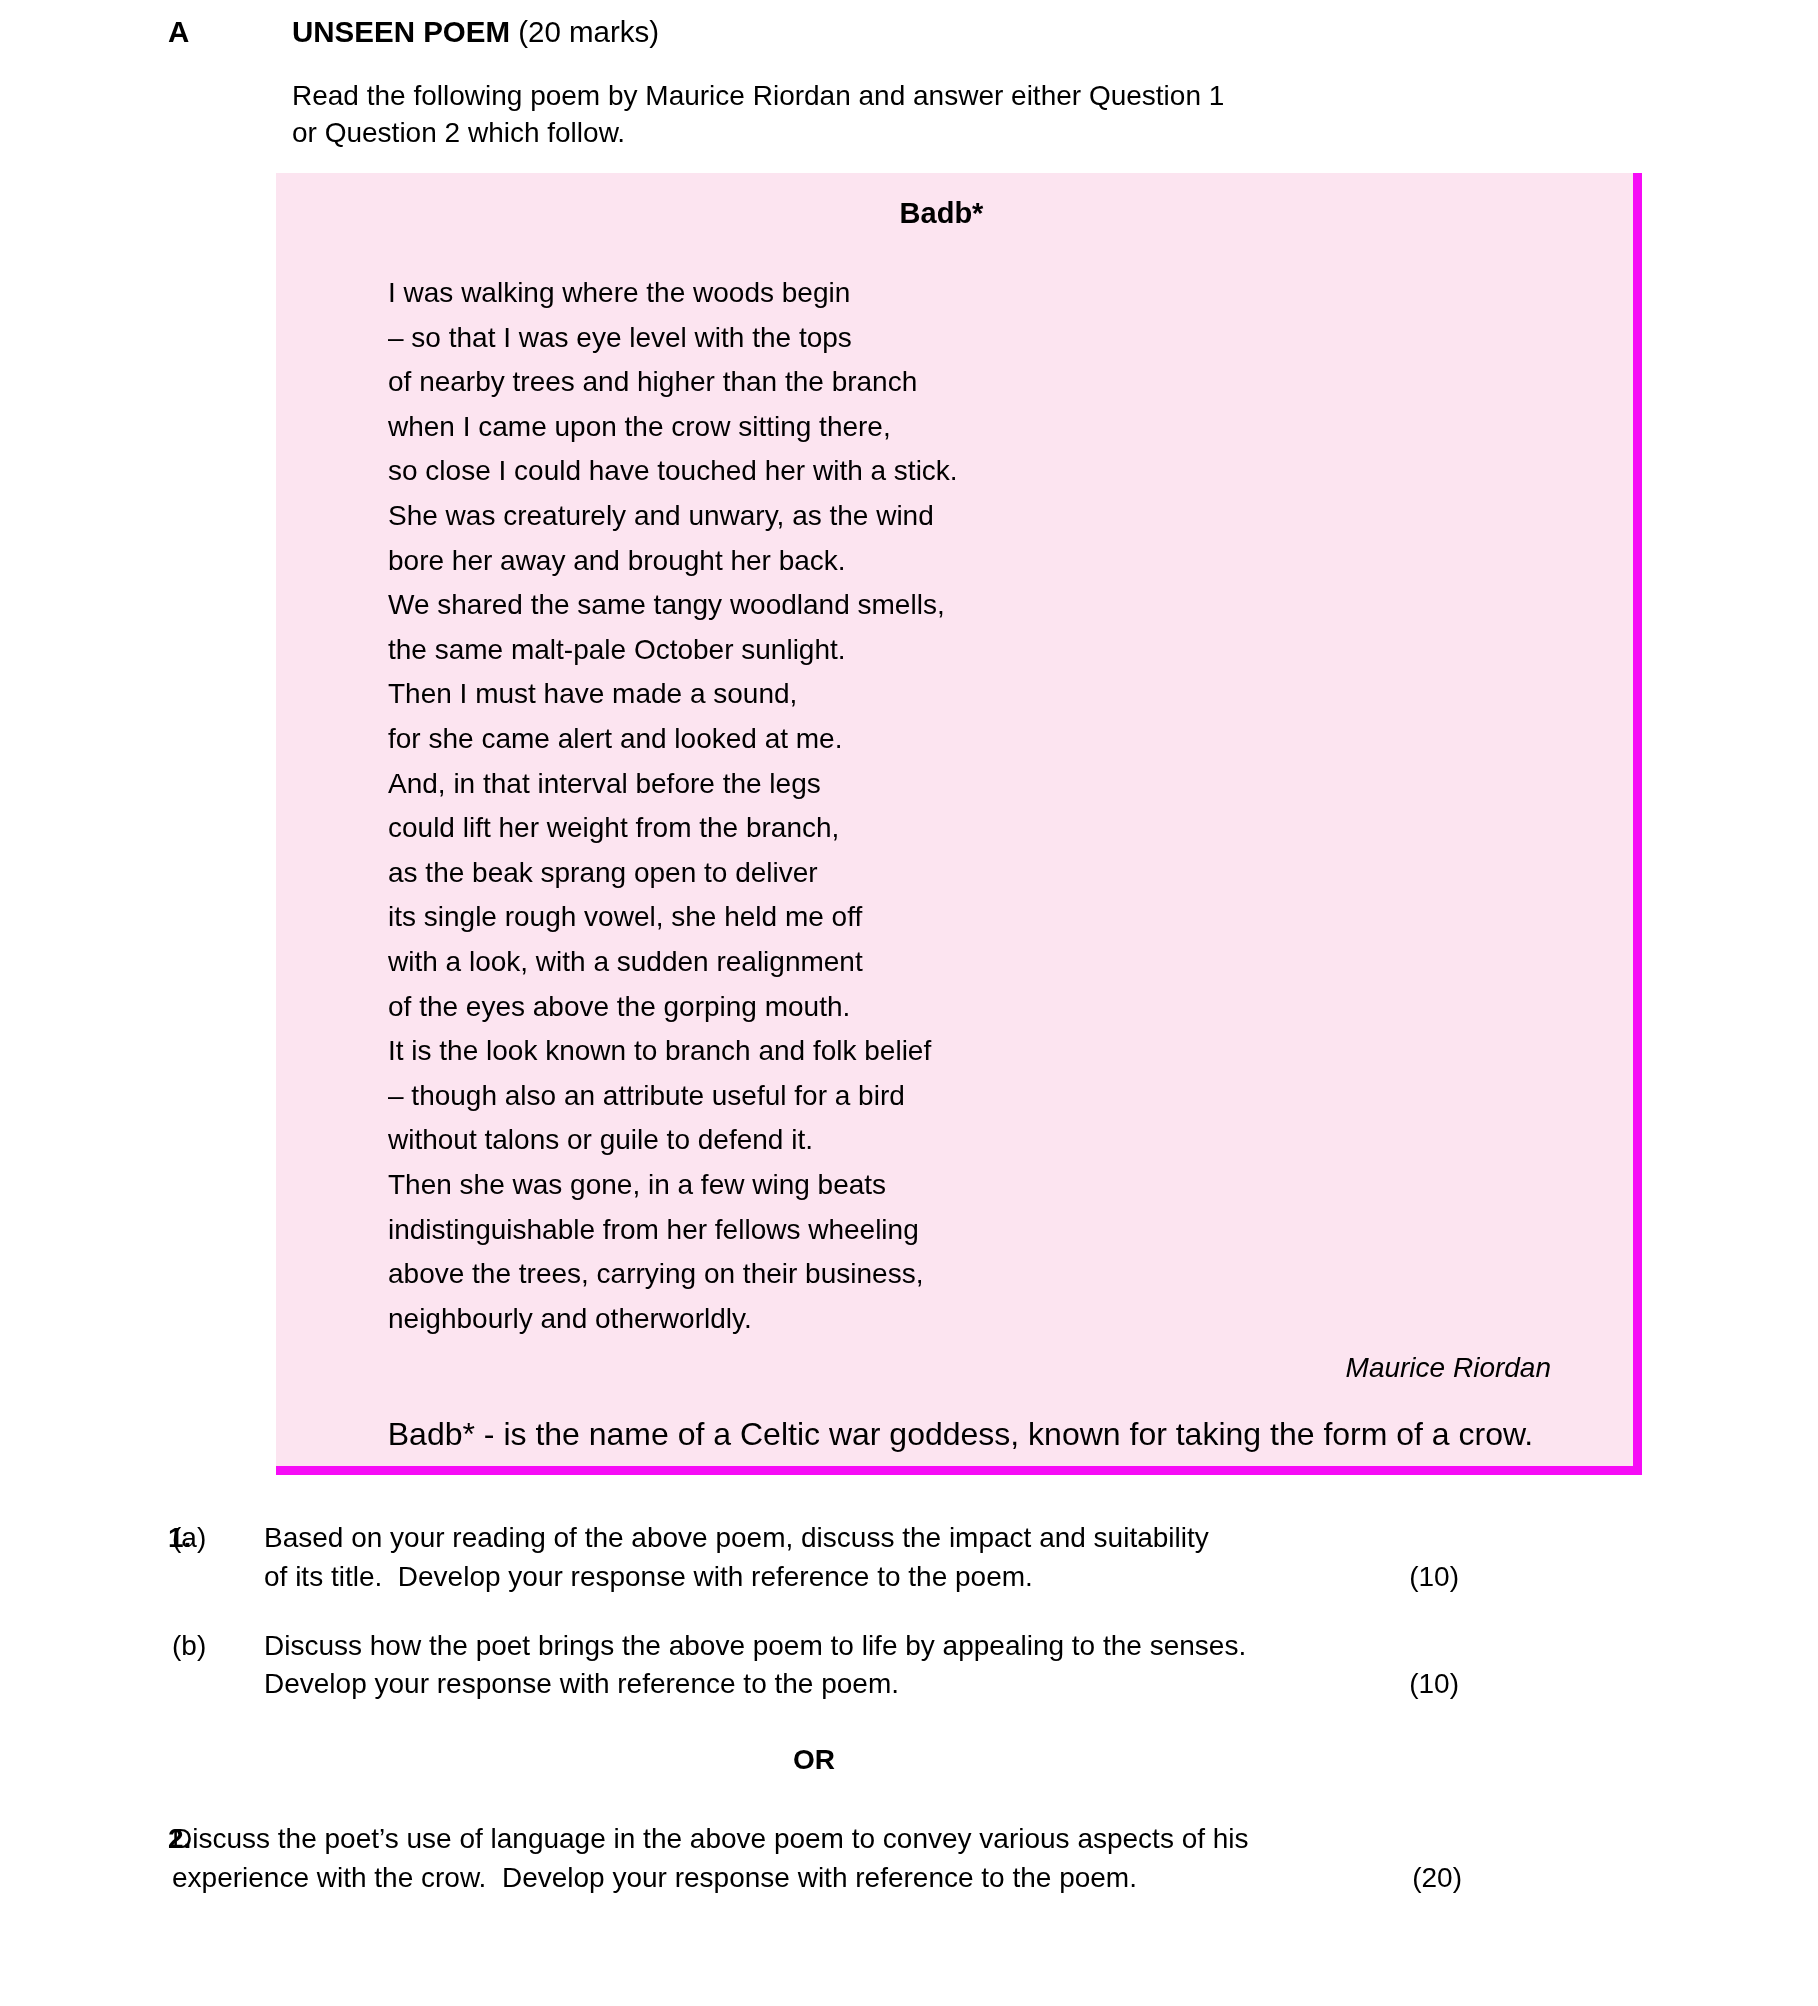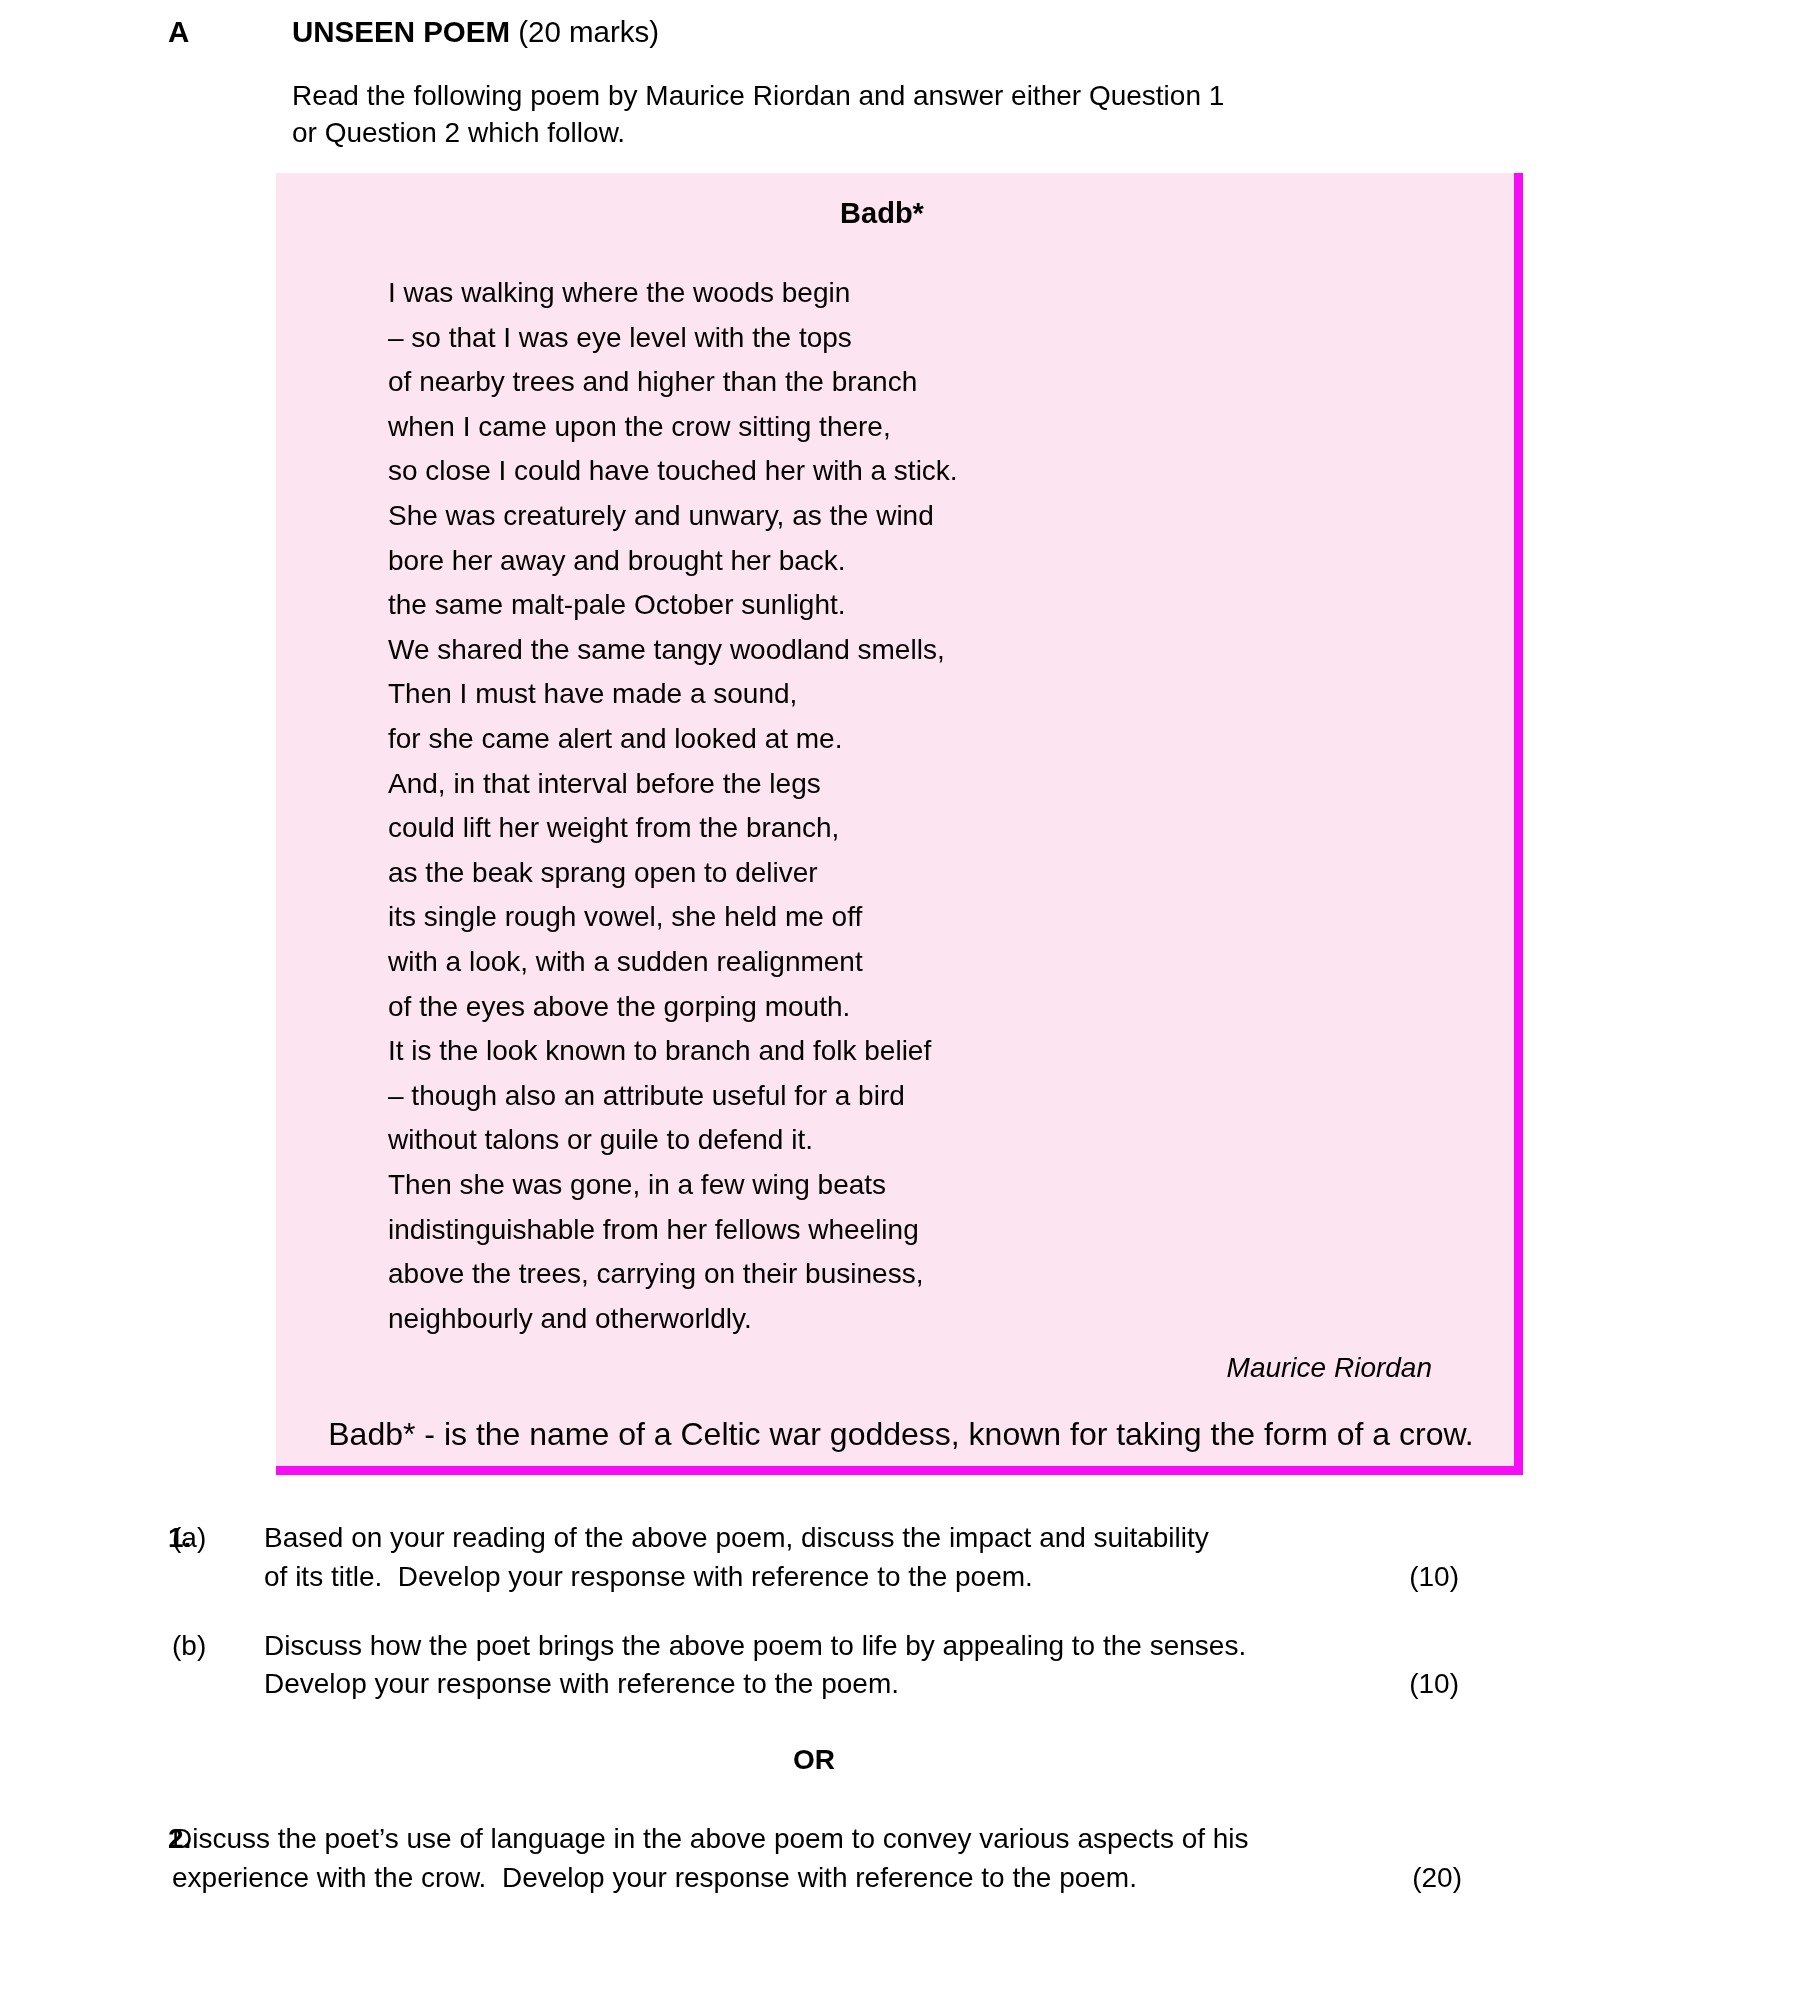"Badb*" .poem-box { width: 1247px -> 1366px }
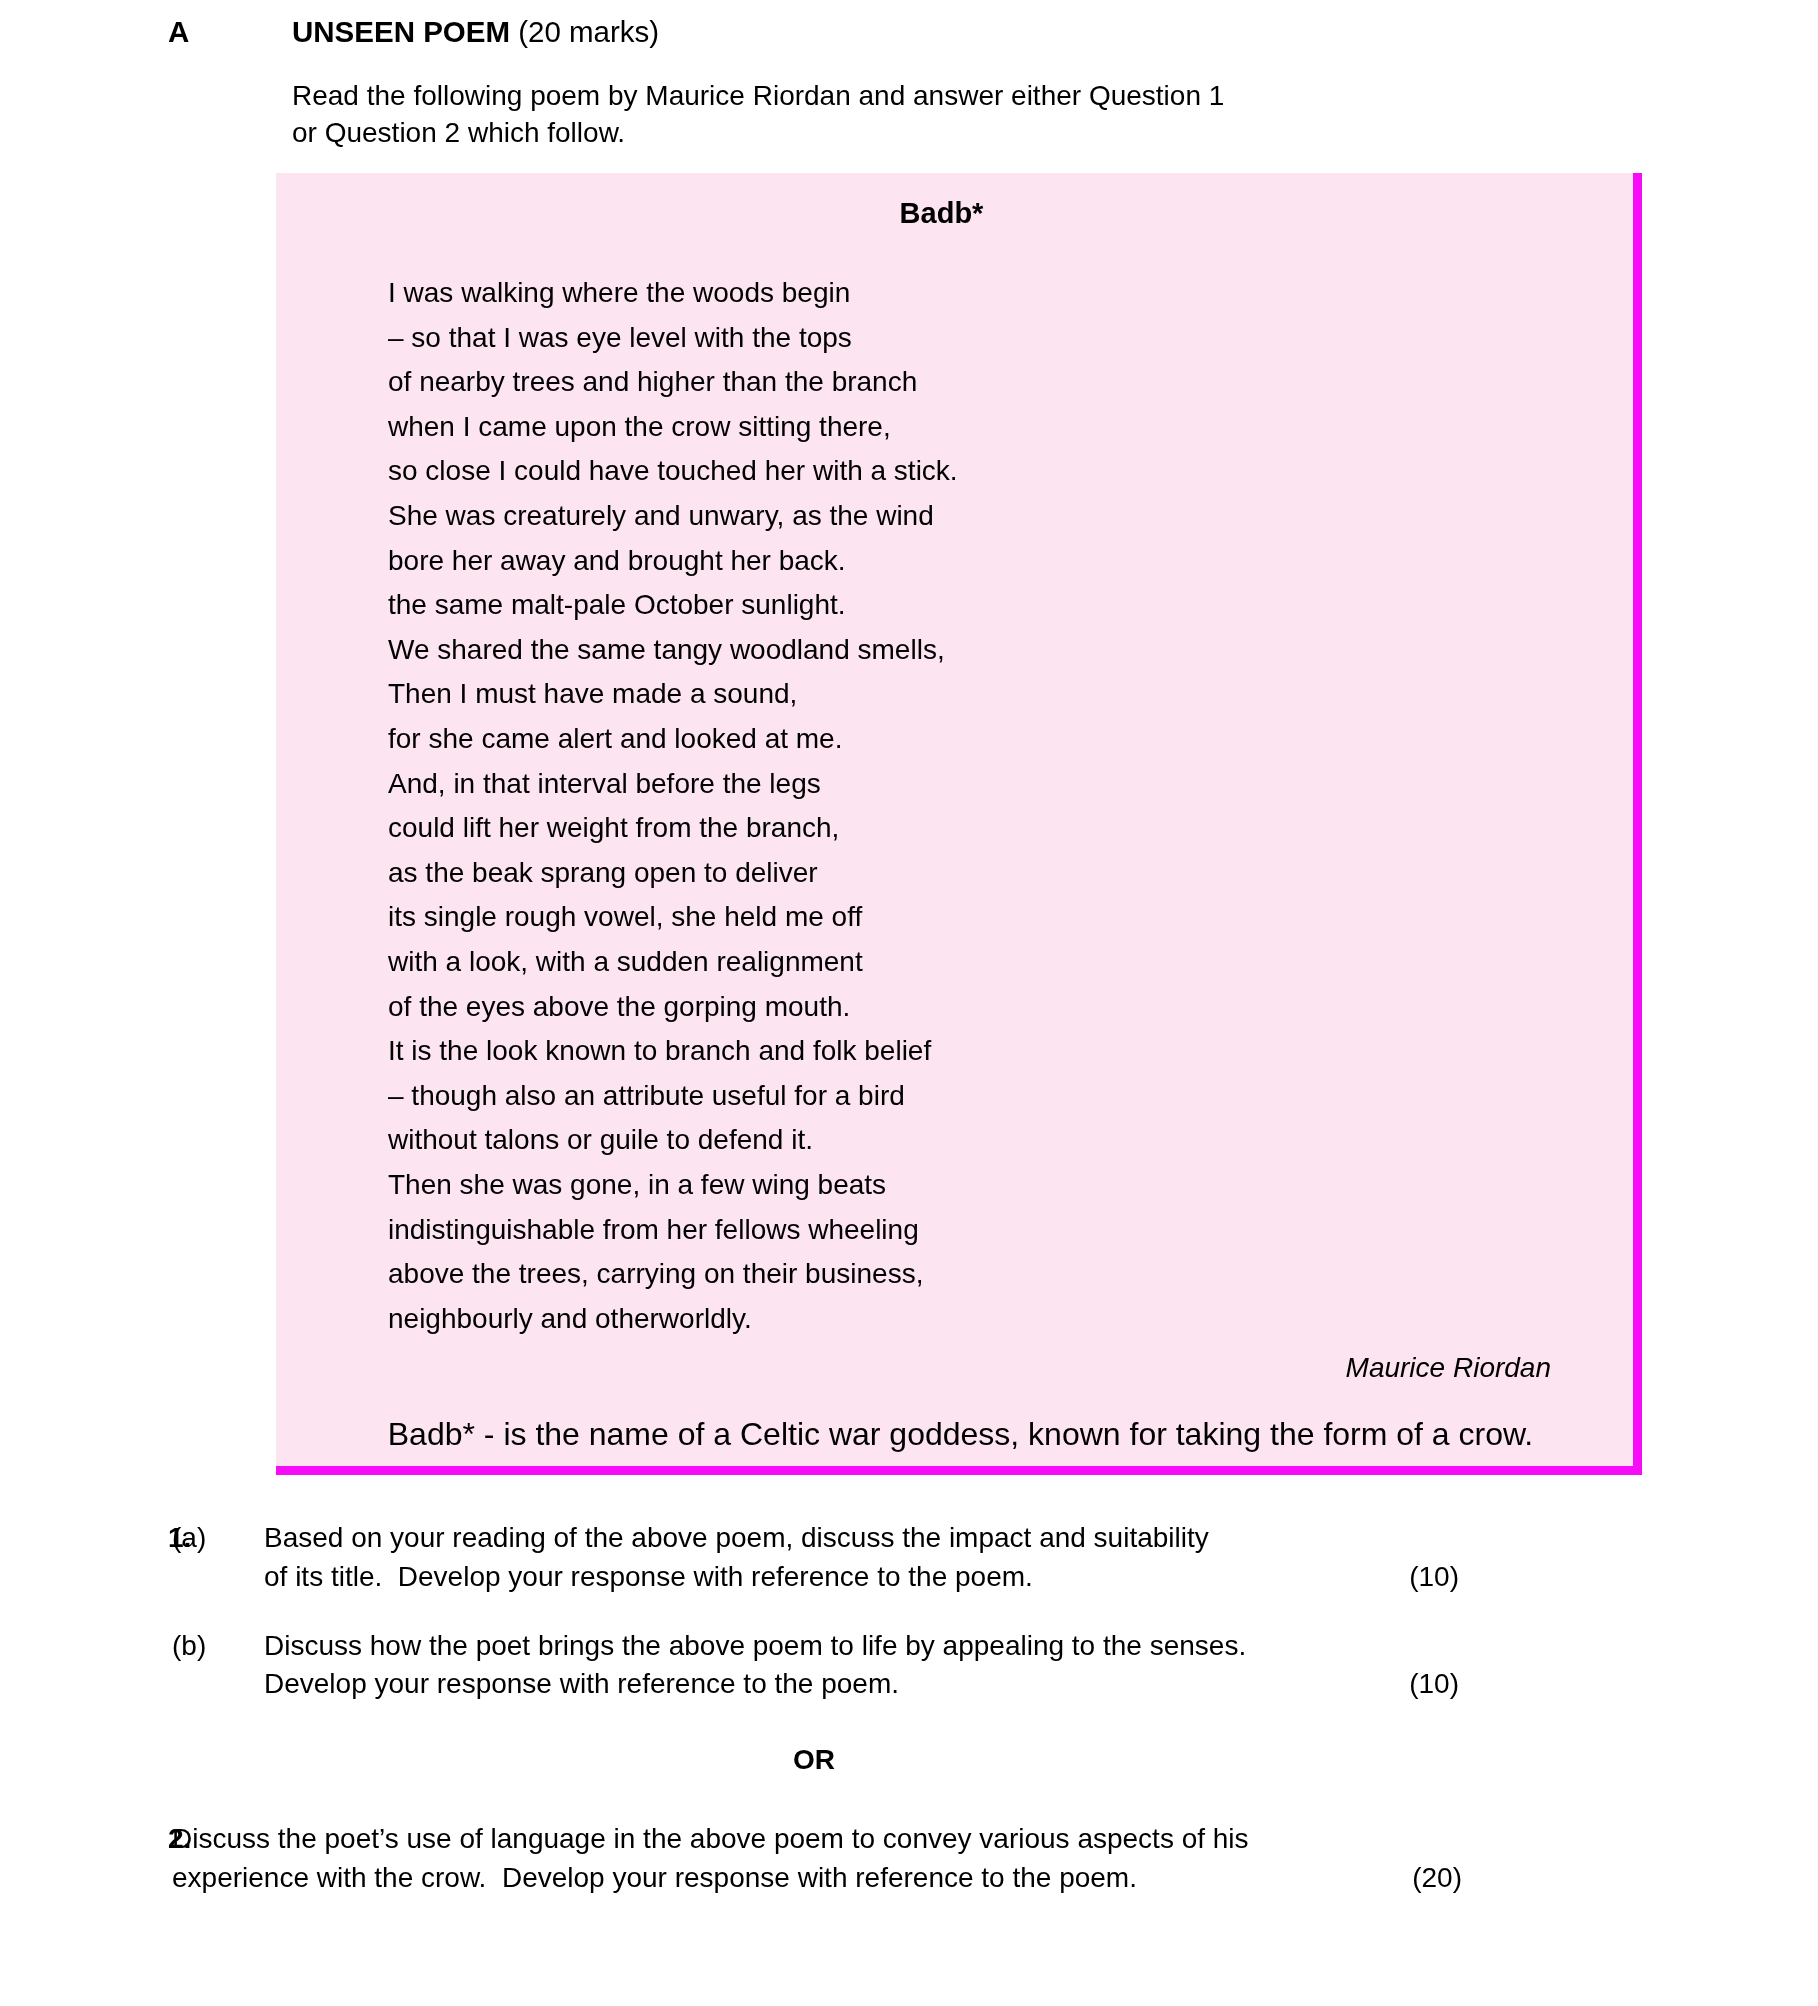"the same malt-pale October sunlight." div.poem-line { order: before "We shared the same tangy" -> after "We shared the same tangy" }
